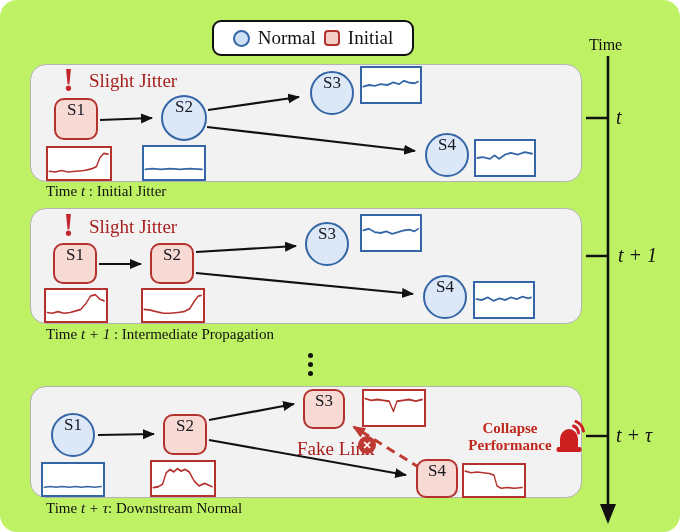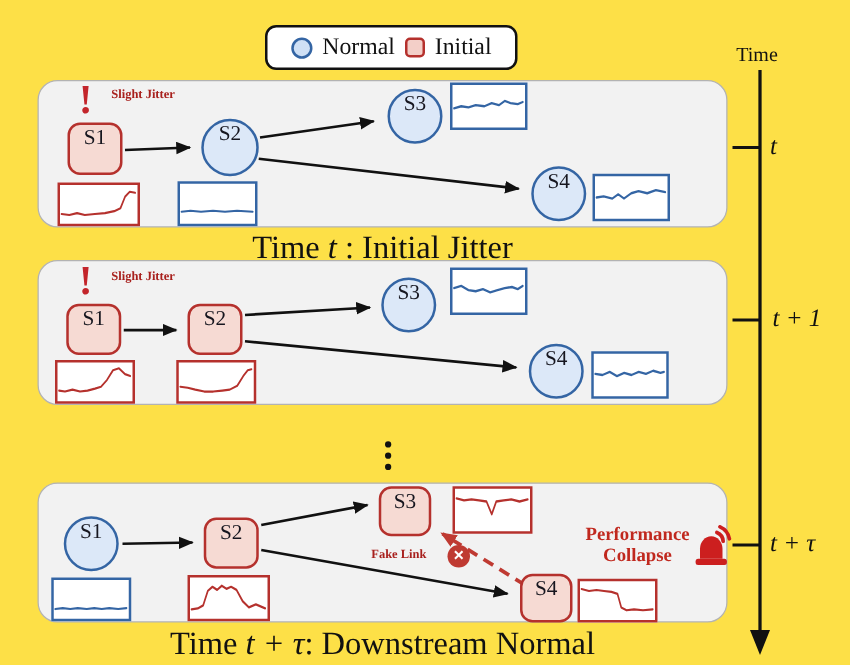"Normal" #fig { background: #fde047 -> #bef264; border-radius: none -> 17px }
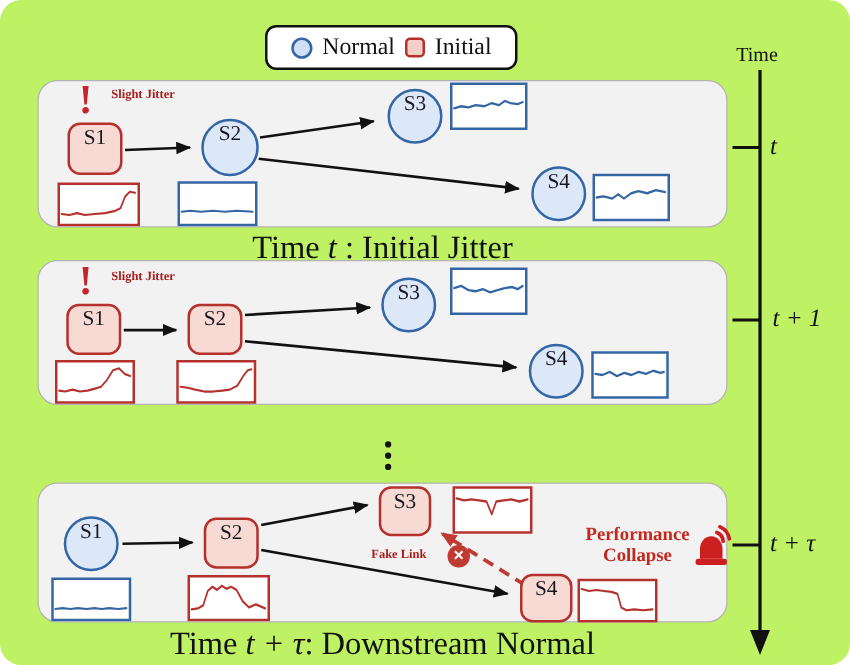"Slight Jitter" .annot { font-size: 10px -> 19px; font-weight: 700 -> 400 }
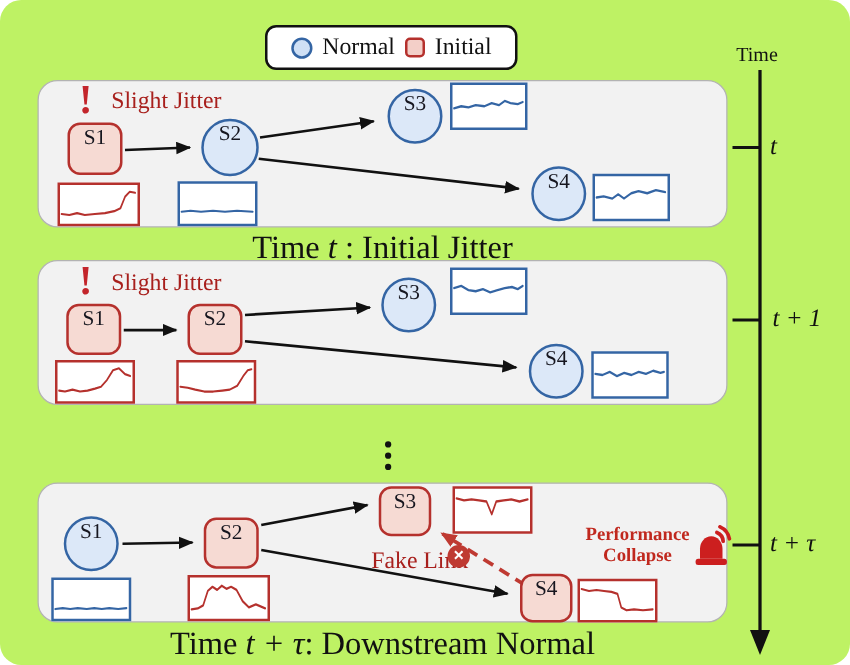"Time t : Initial Jitter" .caption { font-size: 26px -> 15px; left: 30px -> 46px; text-align: center -> none }
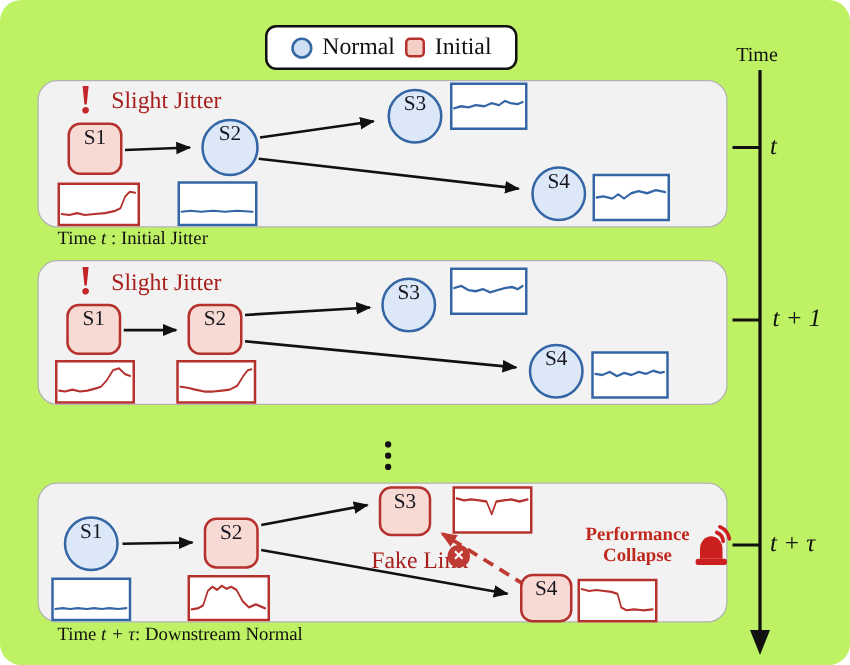"Time t + 1 :" div.caption { html: none -> <div> <span>Time </span><span>t + 1</span><span> : Intermediate Propagation</span> </div> }
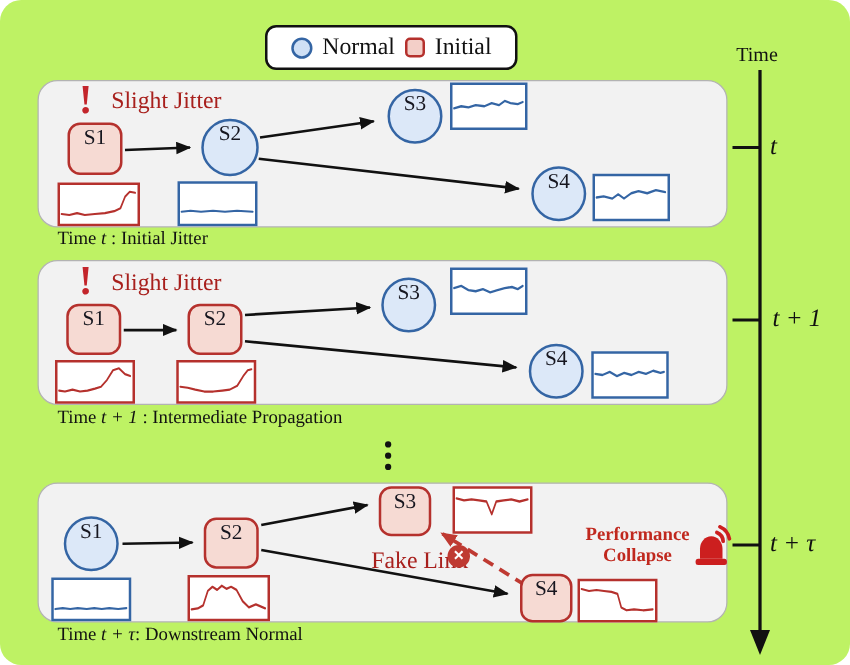"Performance" div { order: before "Collapse" -> after "Collapse" }
